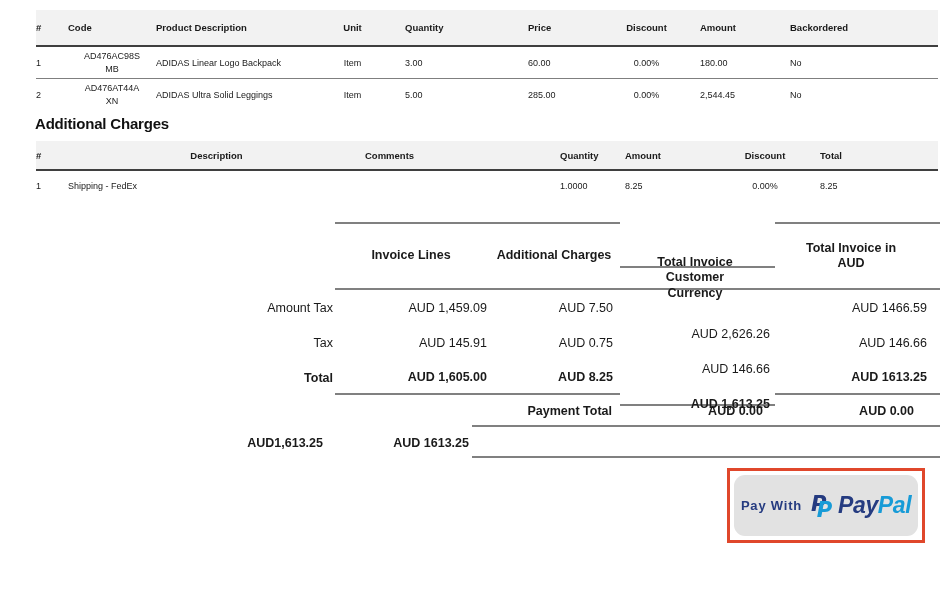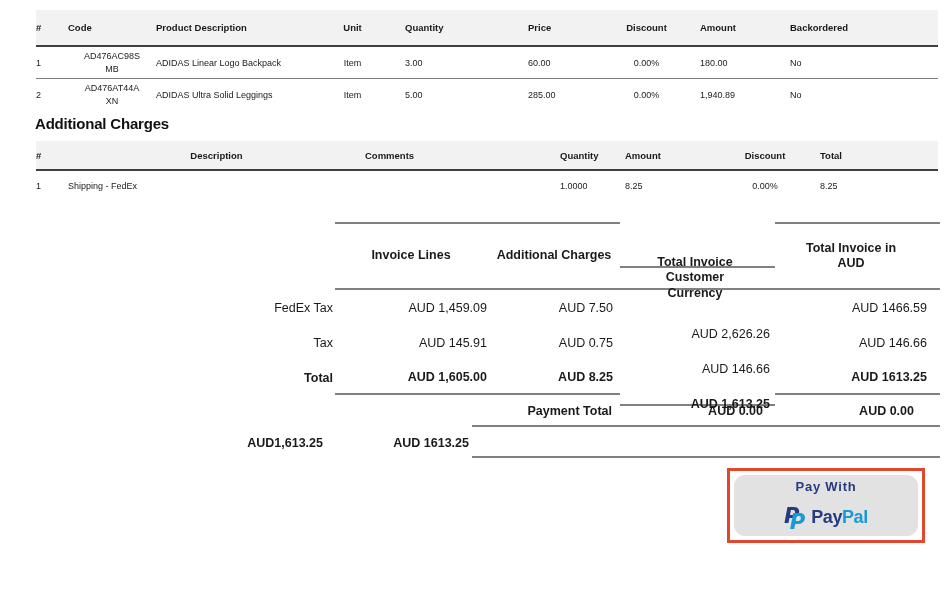"1,940.89" td.ar { text: 1,940.89 -> 2,544.45 }
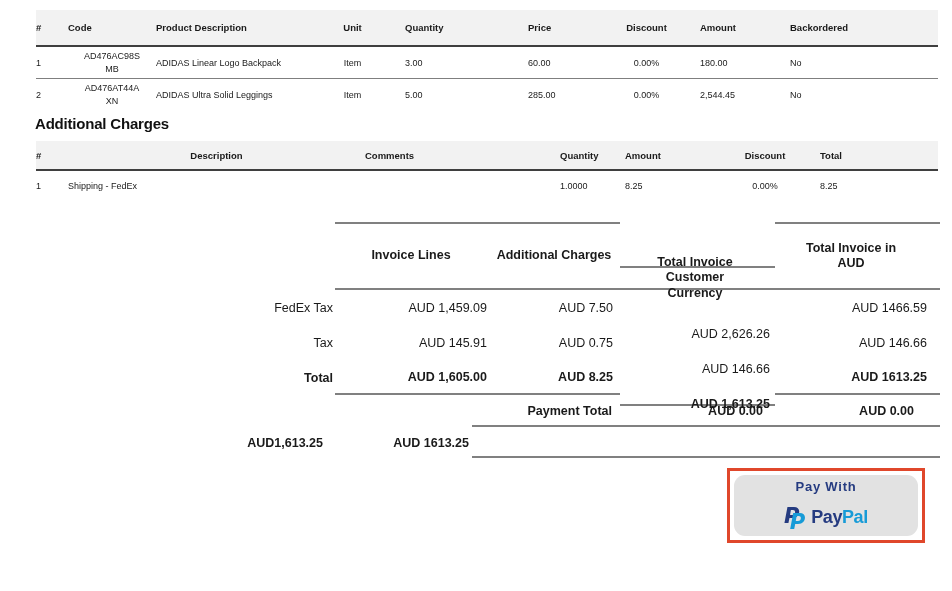"FedEx Tax" div.slabel { text: FedEx -> Amount }
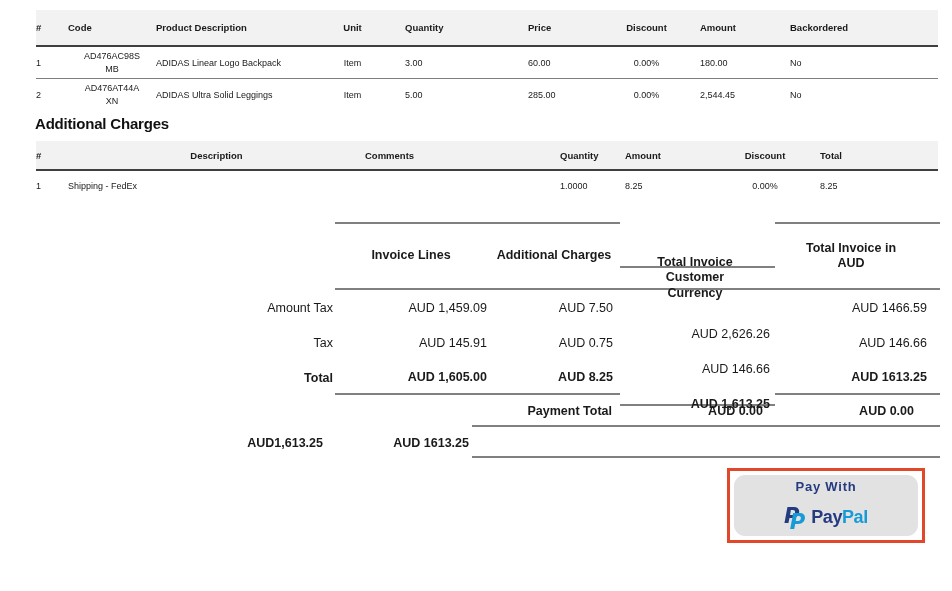"Pay With" .pp-button { flex-direction: column -> none }
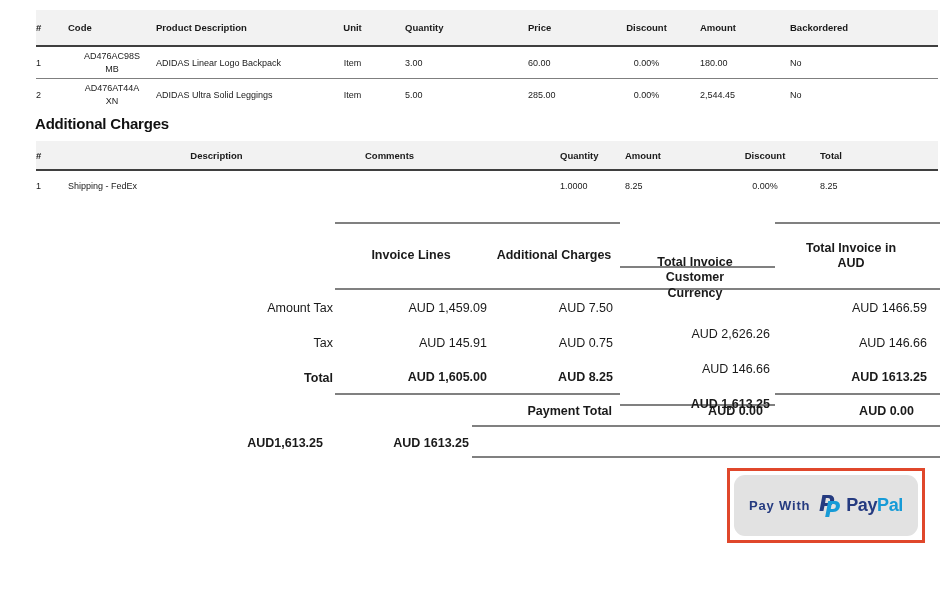"PayPal" .pp-word { font-size: 18px -> 23px; font-style: none -> italic }
